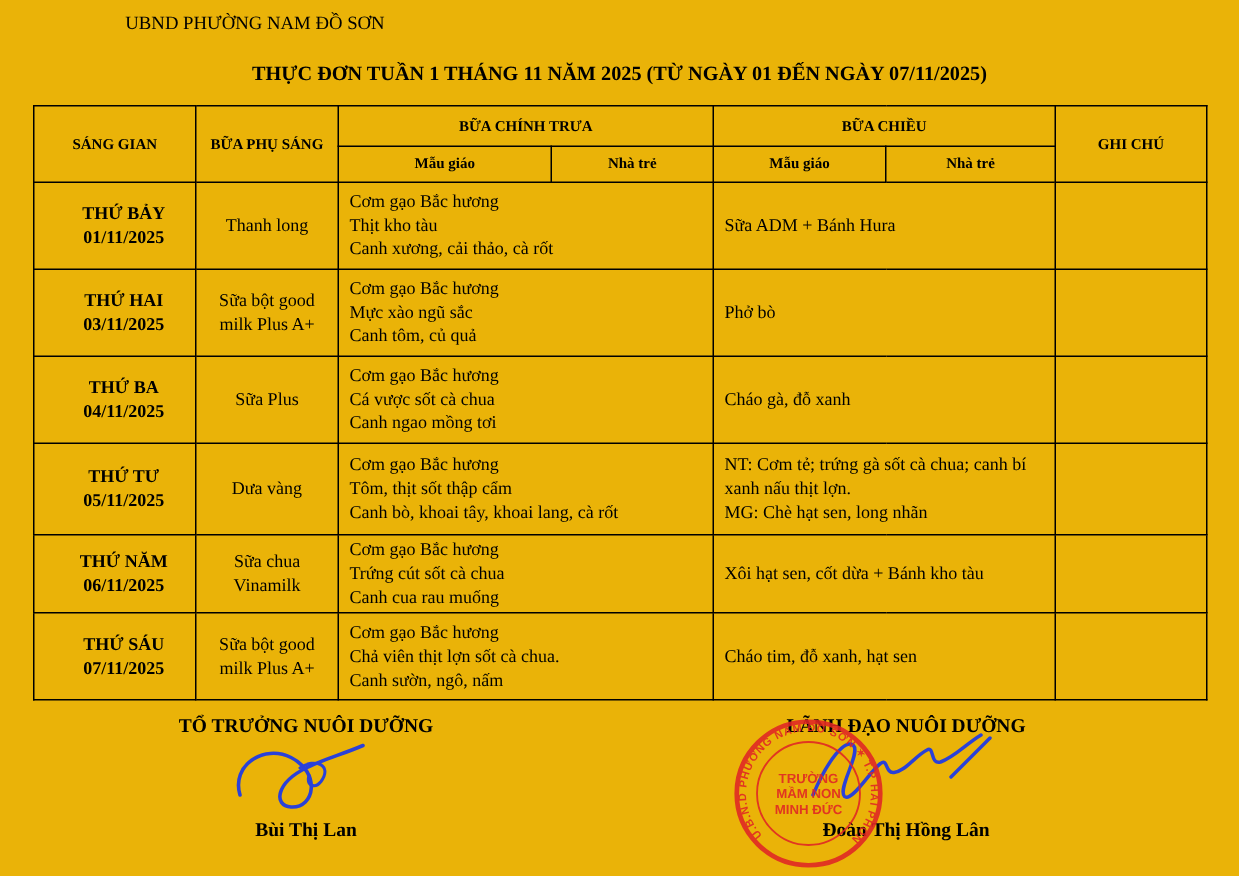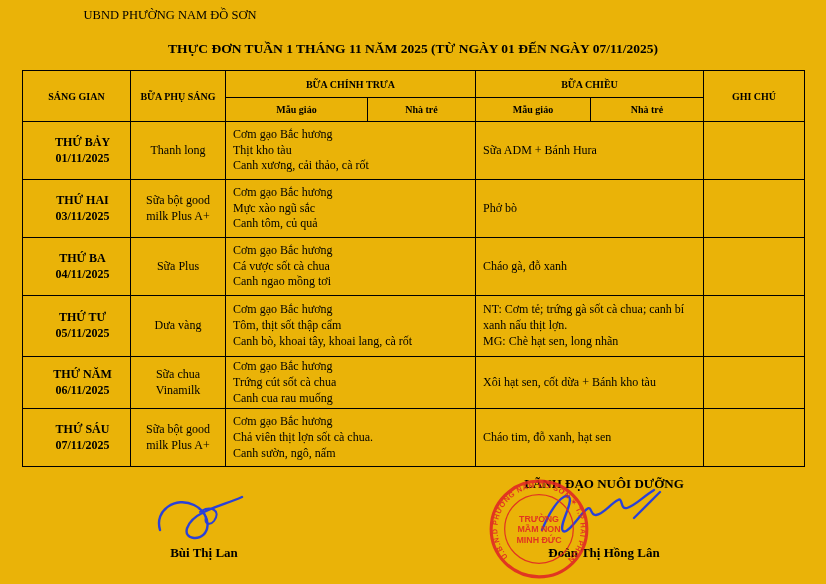"TỔ TRƯỞNG NUÔI DƯỠNG" div.sig-block { html: none -> <div>TỔ TRƯỞNG NUÔI DƯỠNG</div> }
